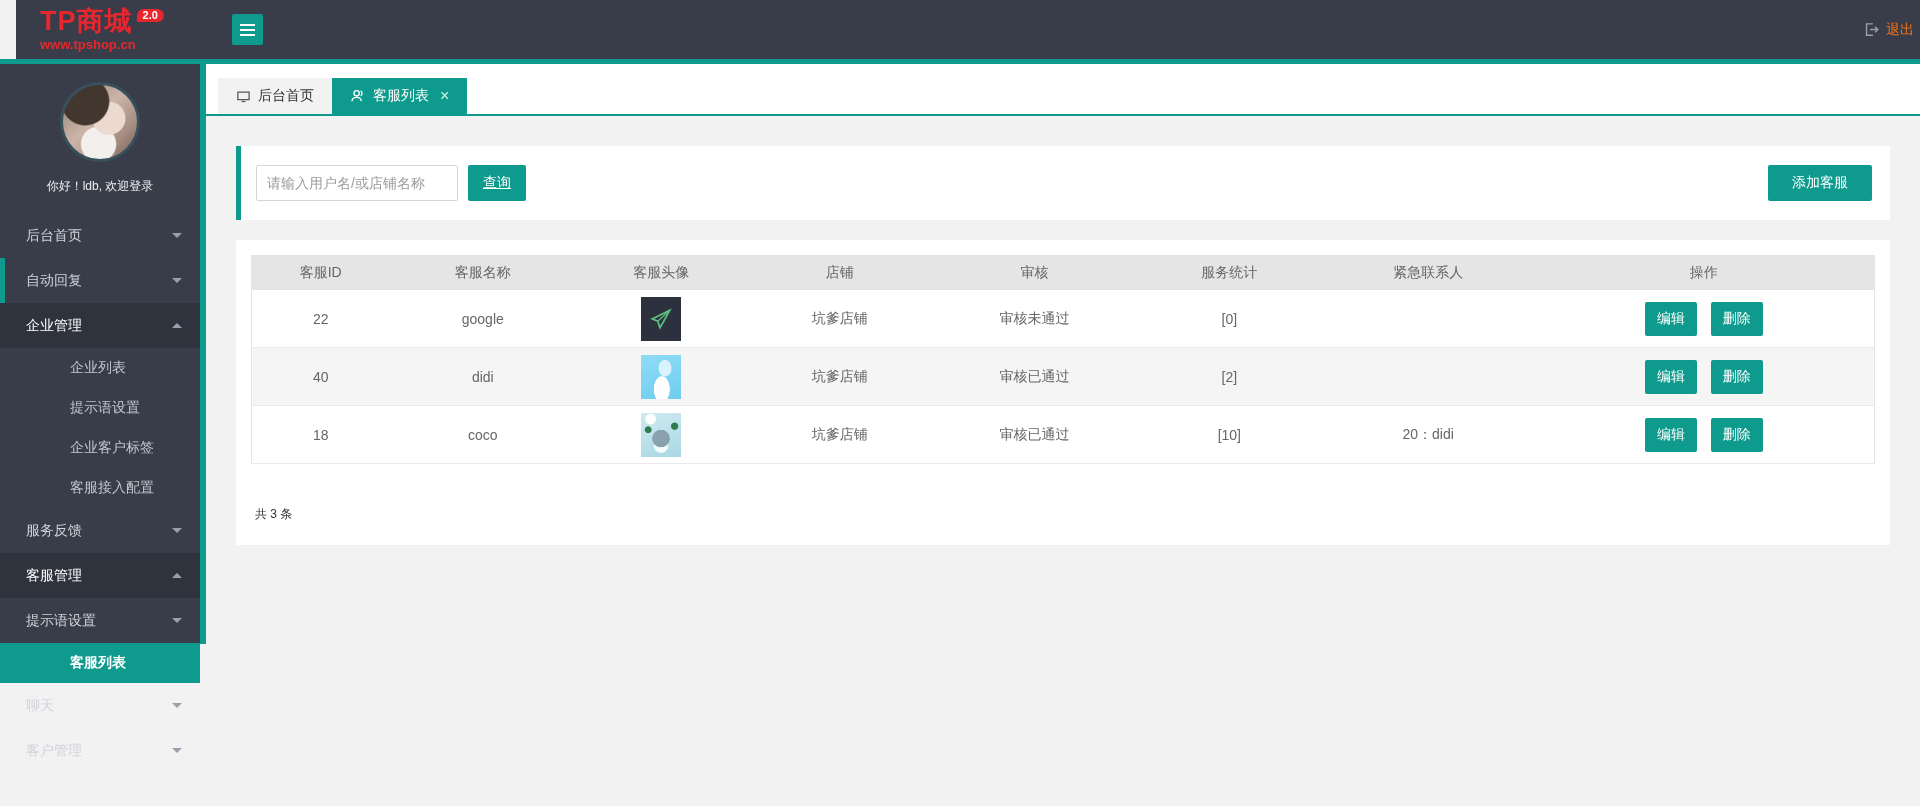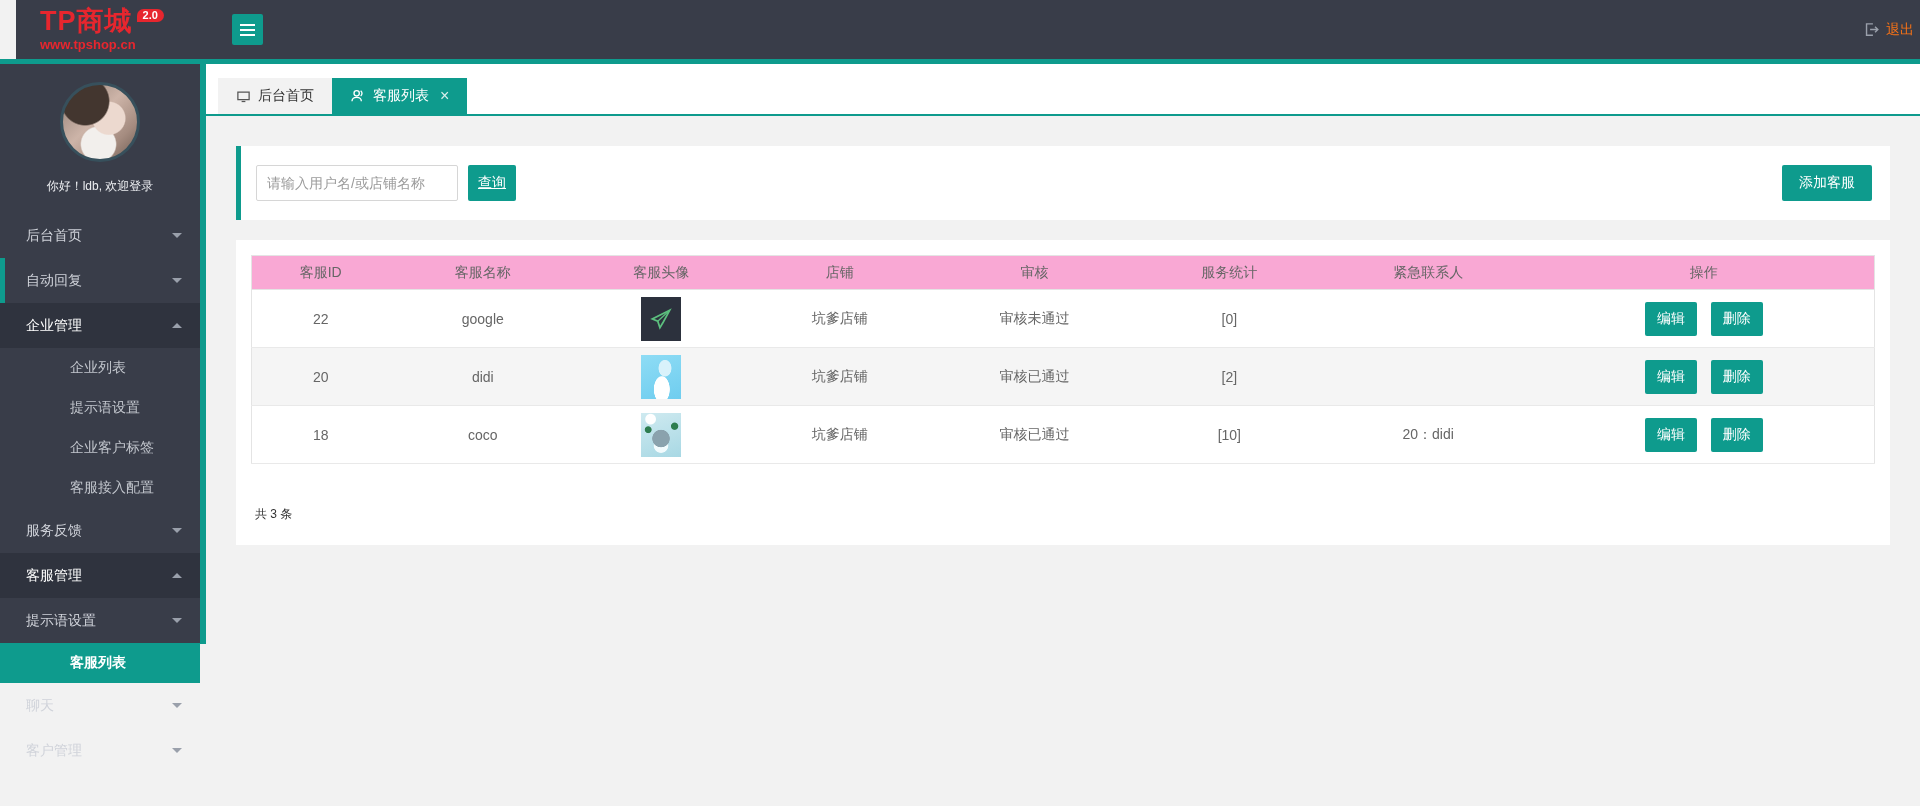"查询" .btn-query { width: 48px -> 58px }
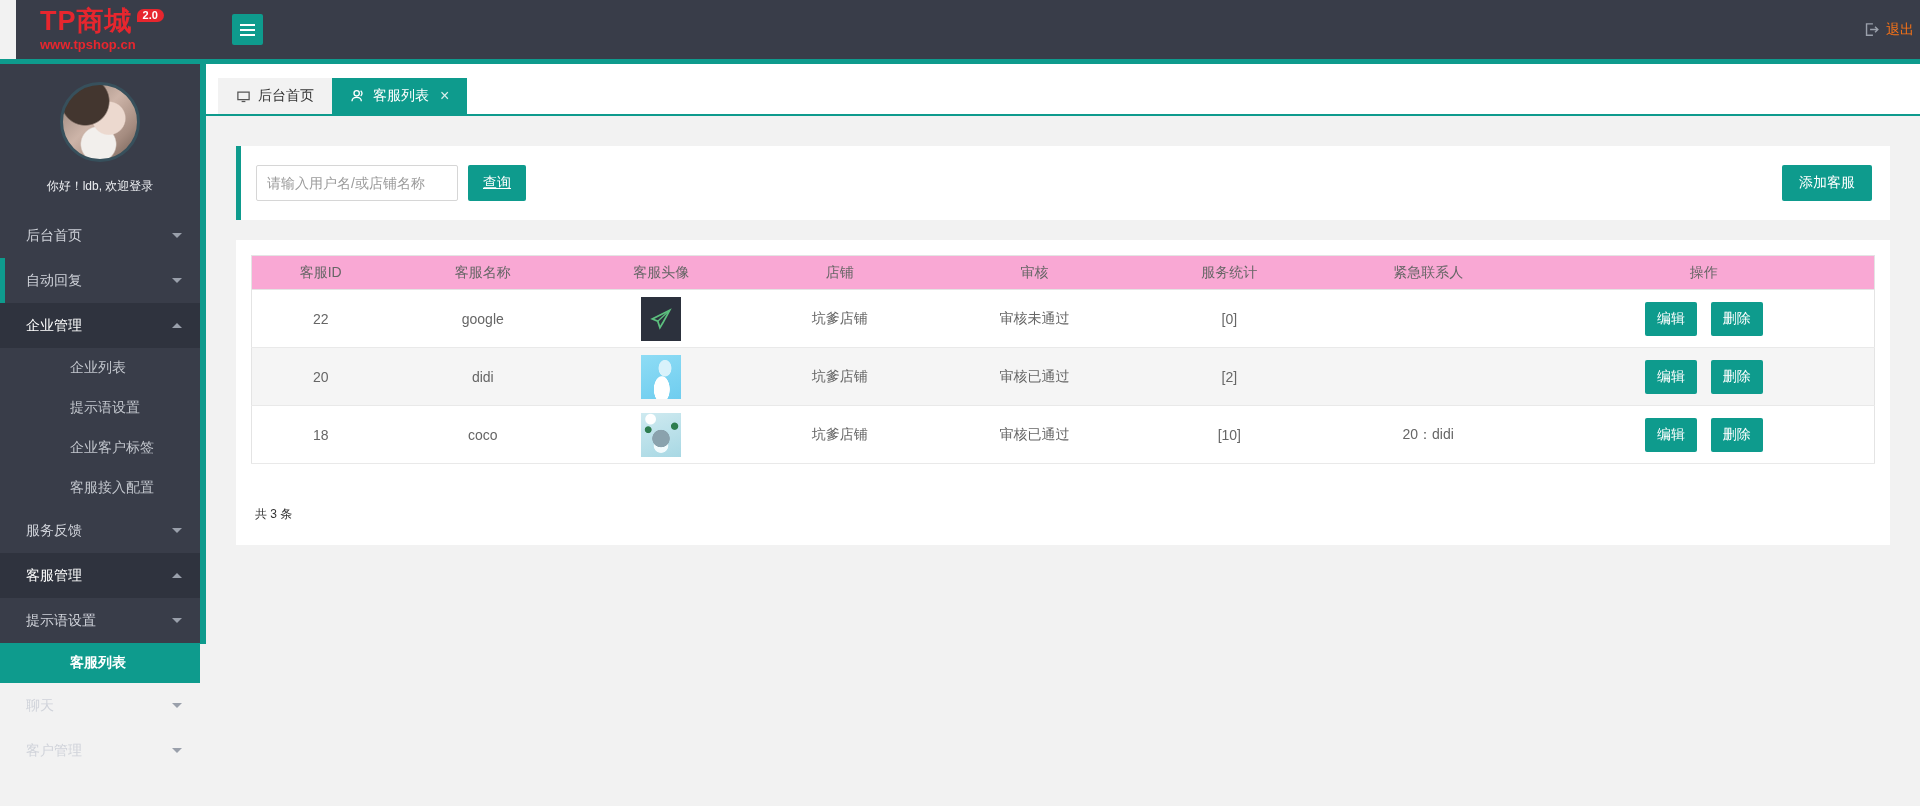"添加客服" .btn-add { width: 90px -> 104px }
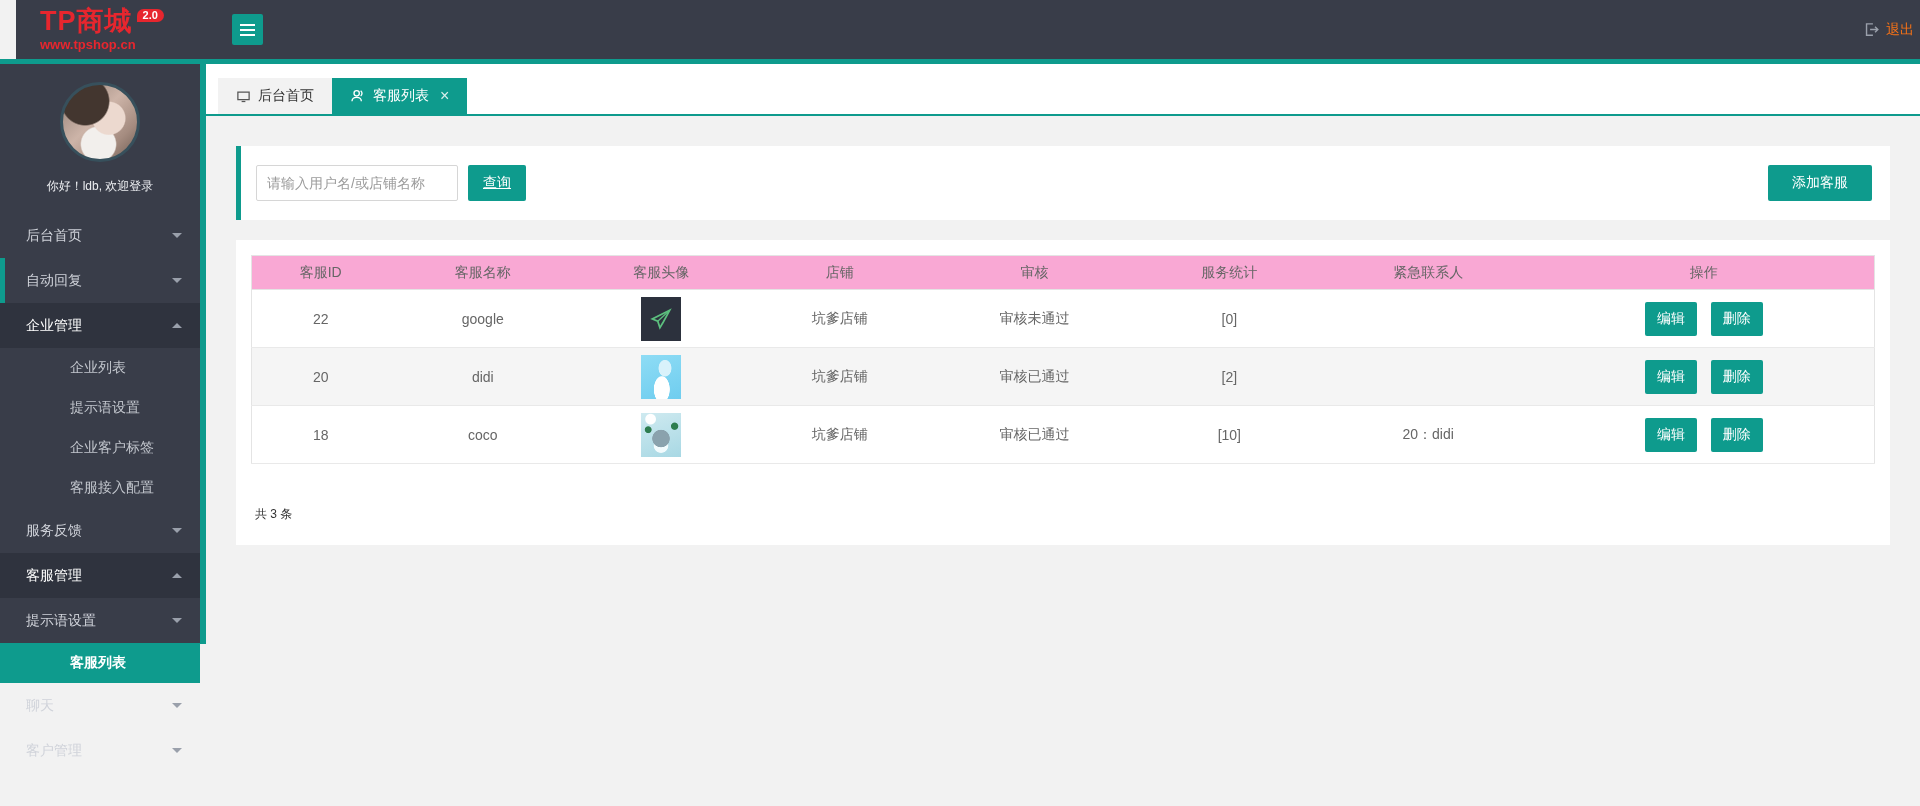"客服ID" th { background: #f9a8d4 -> #e5e5e5 }
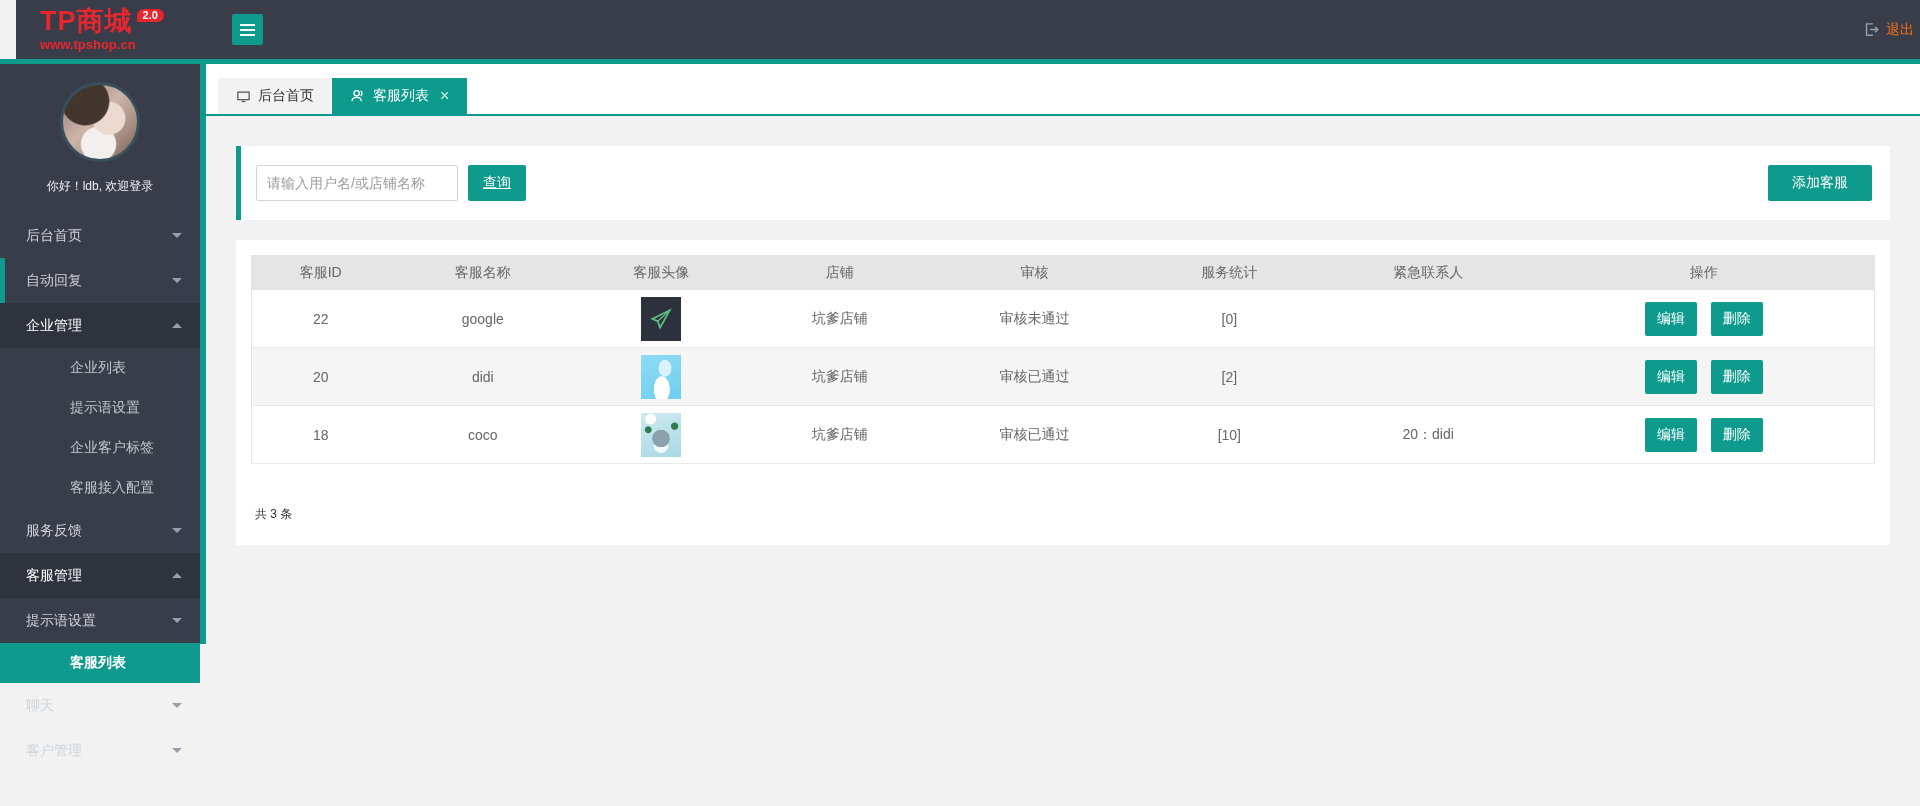"20" td { text: 20 -> 40 }
